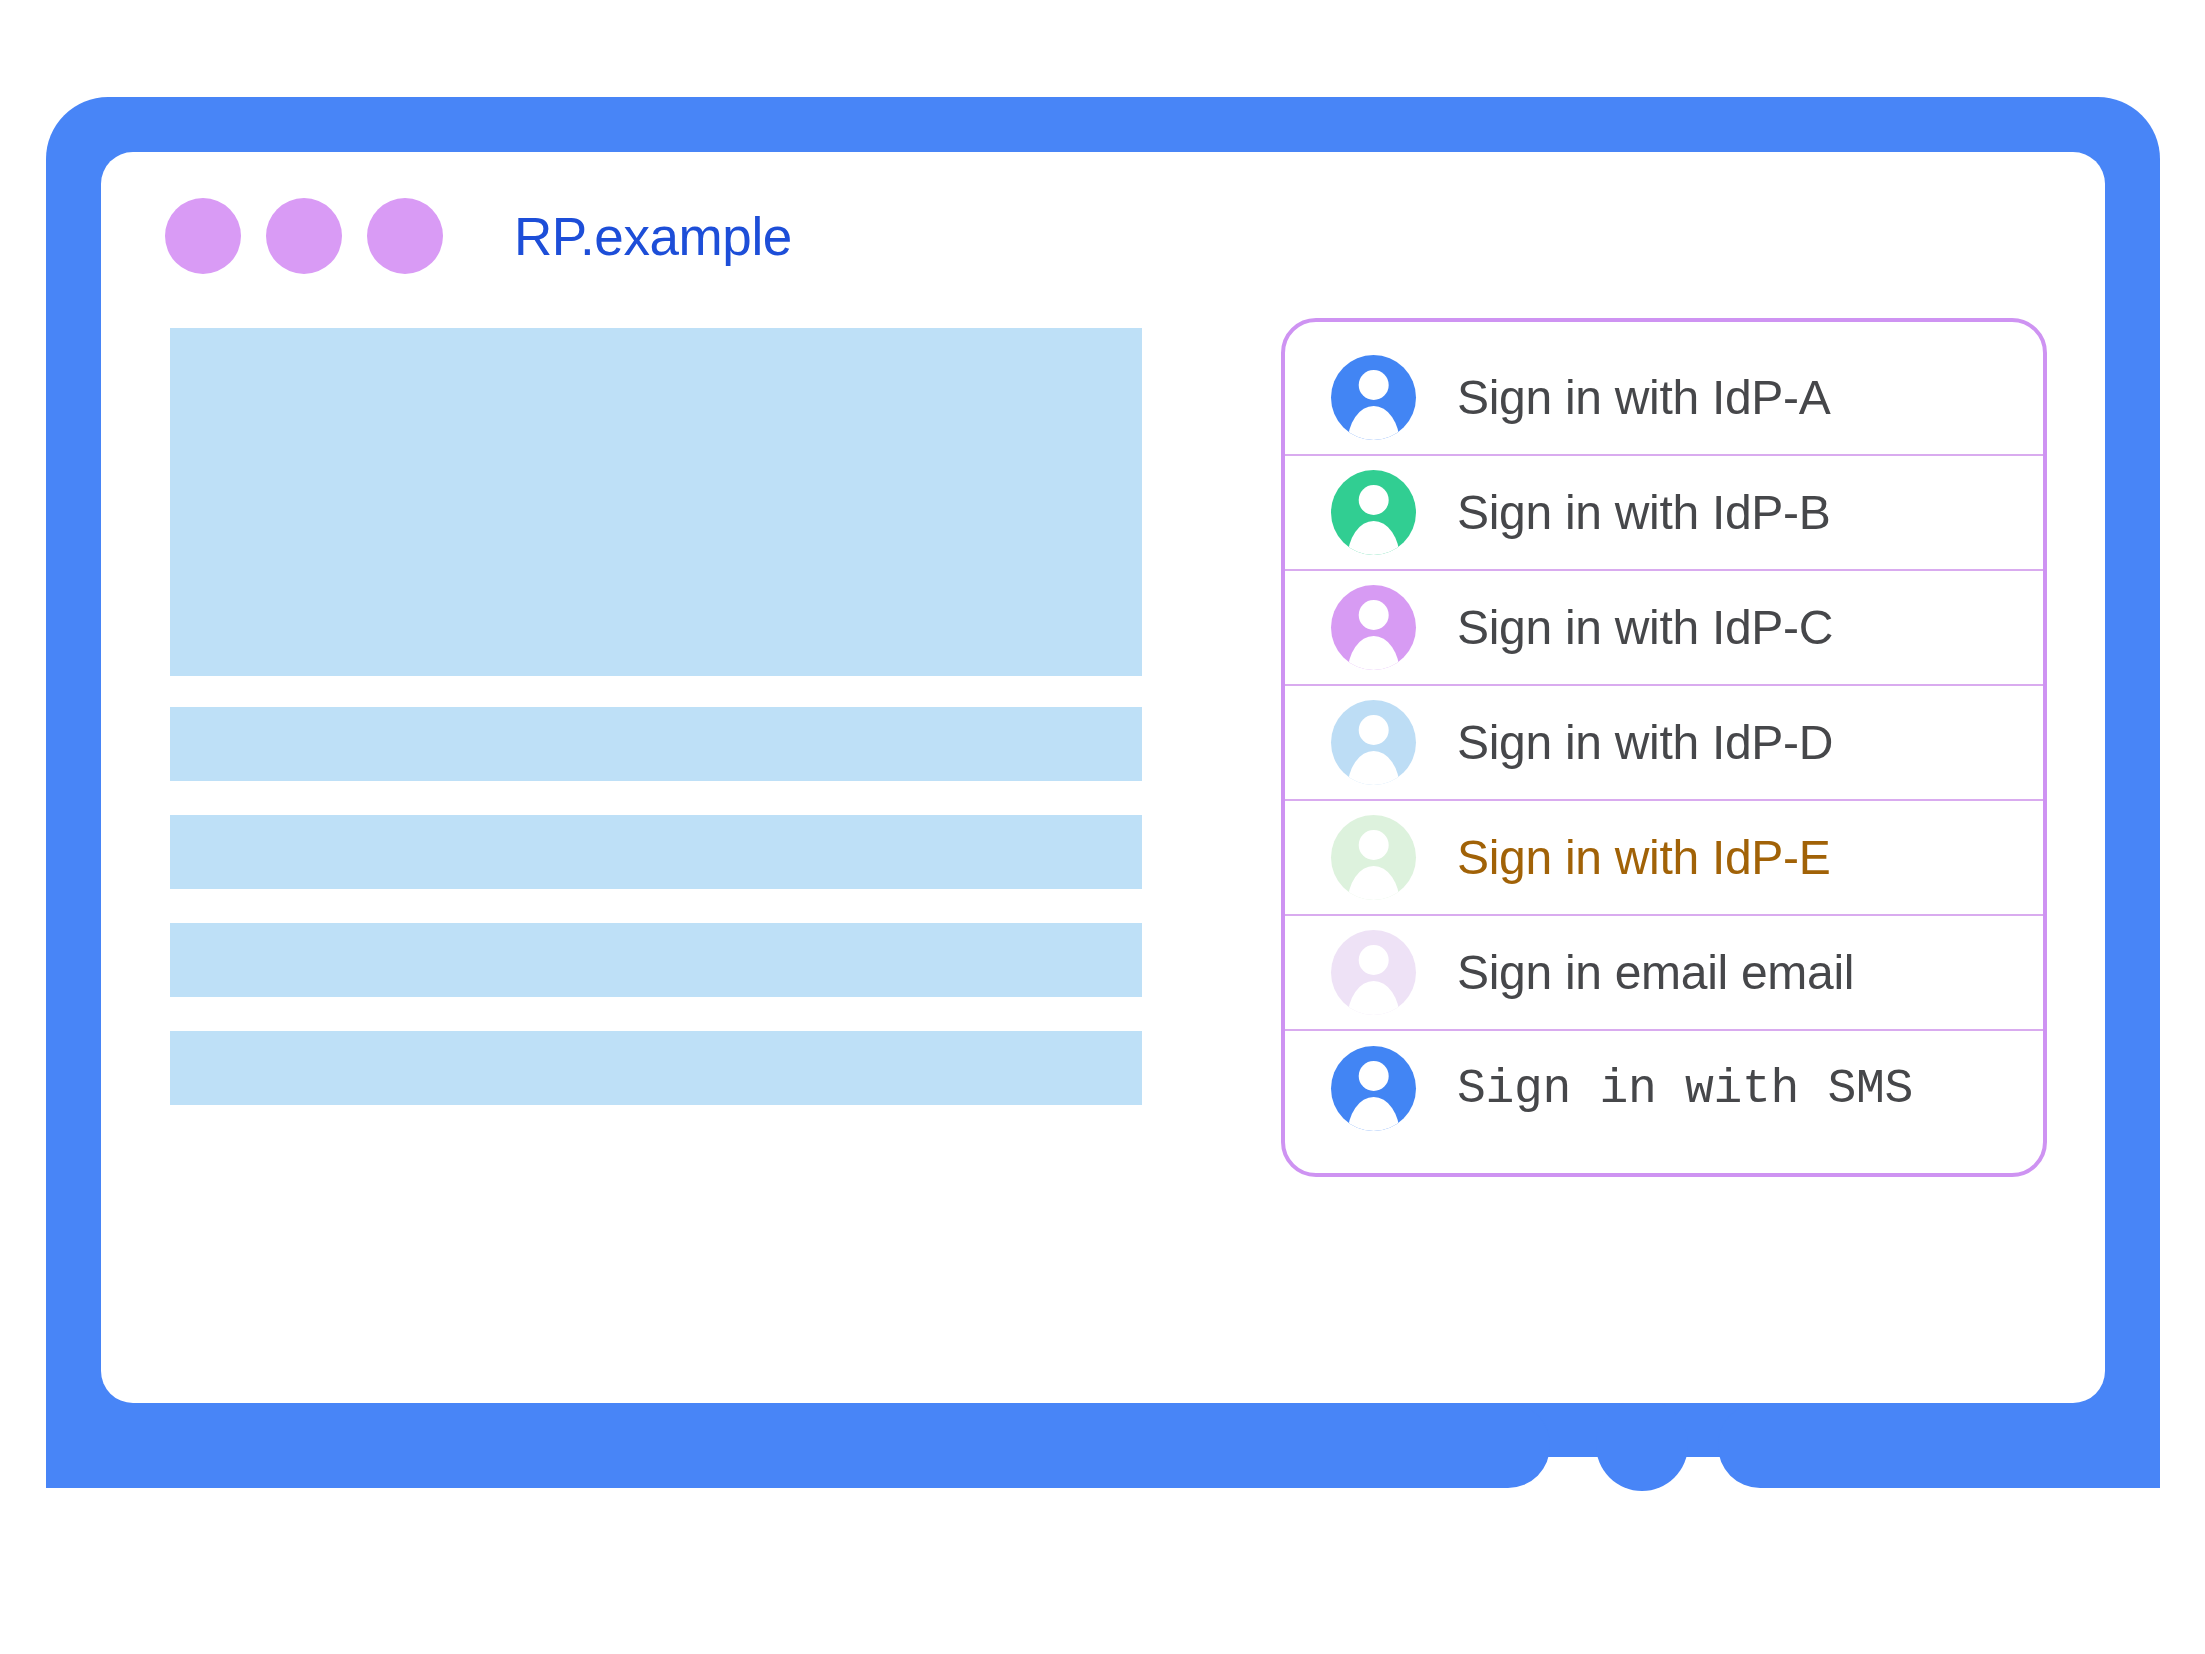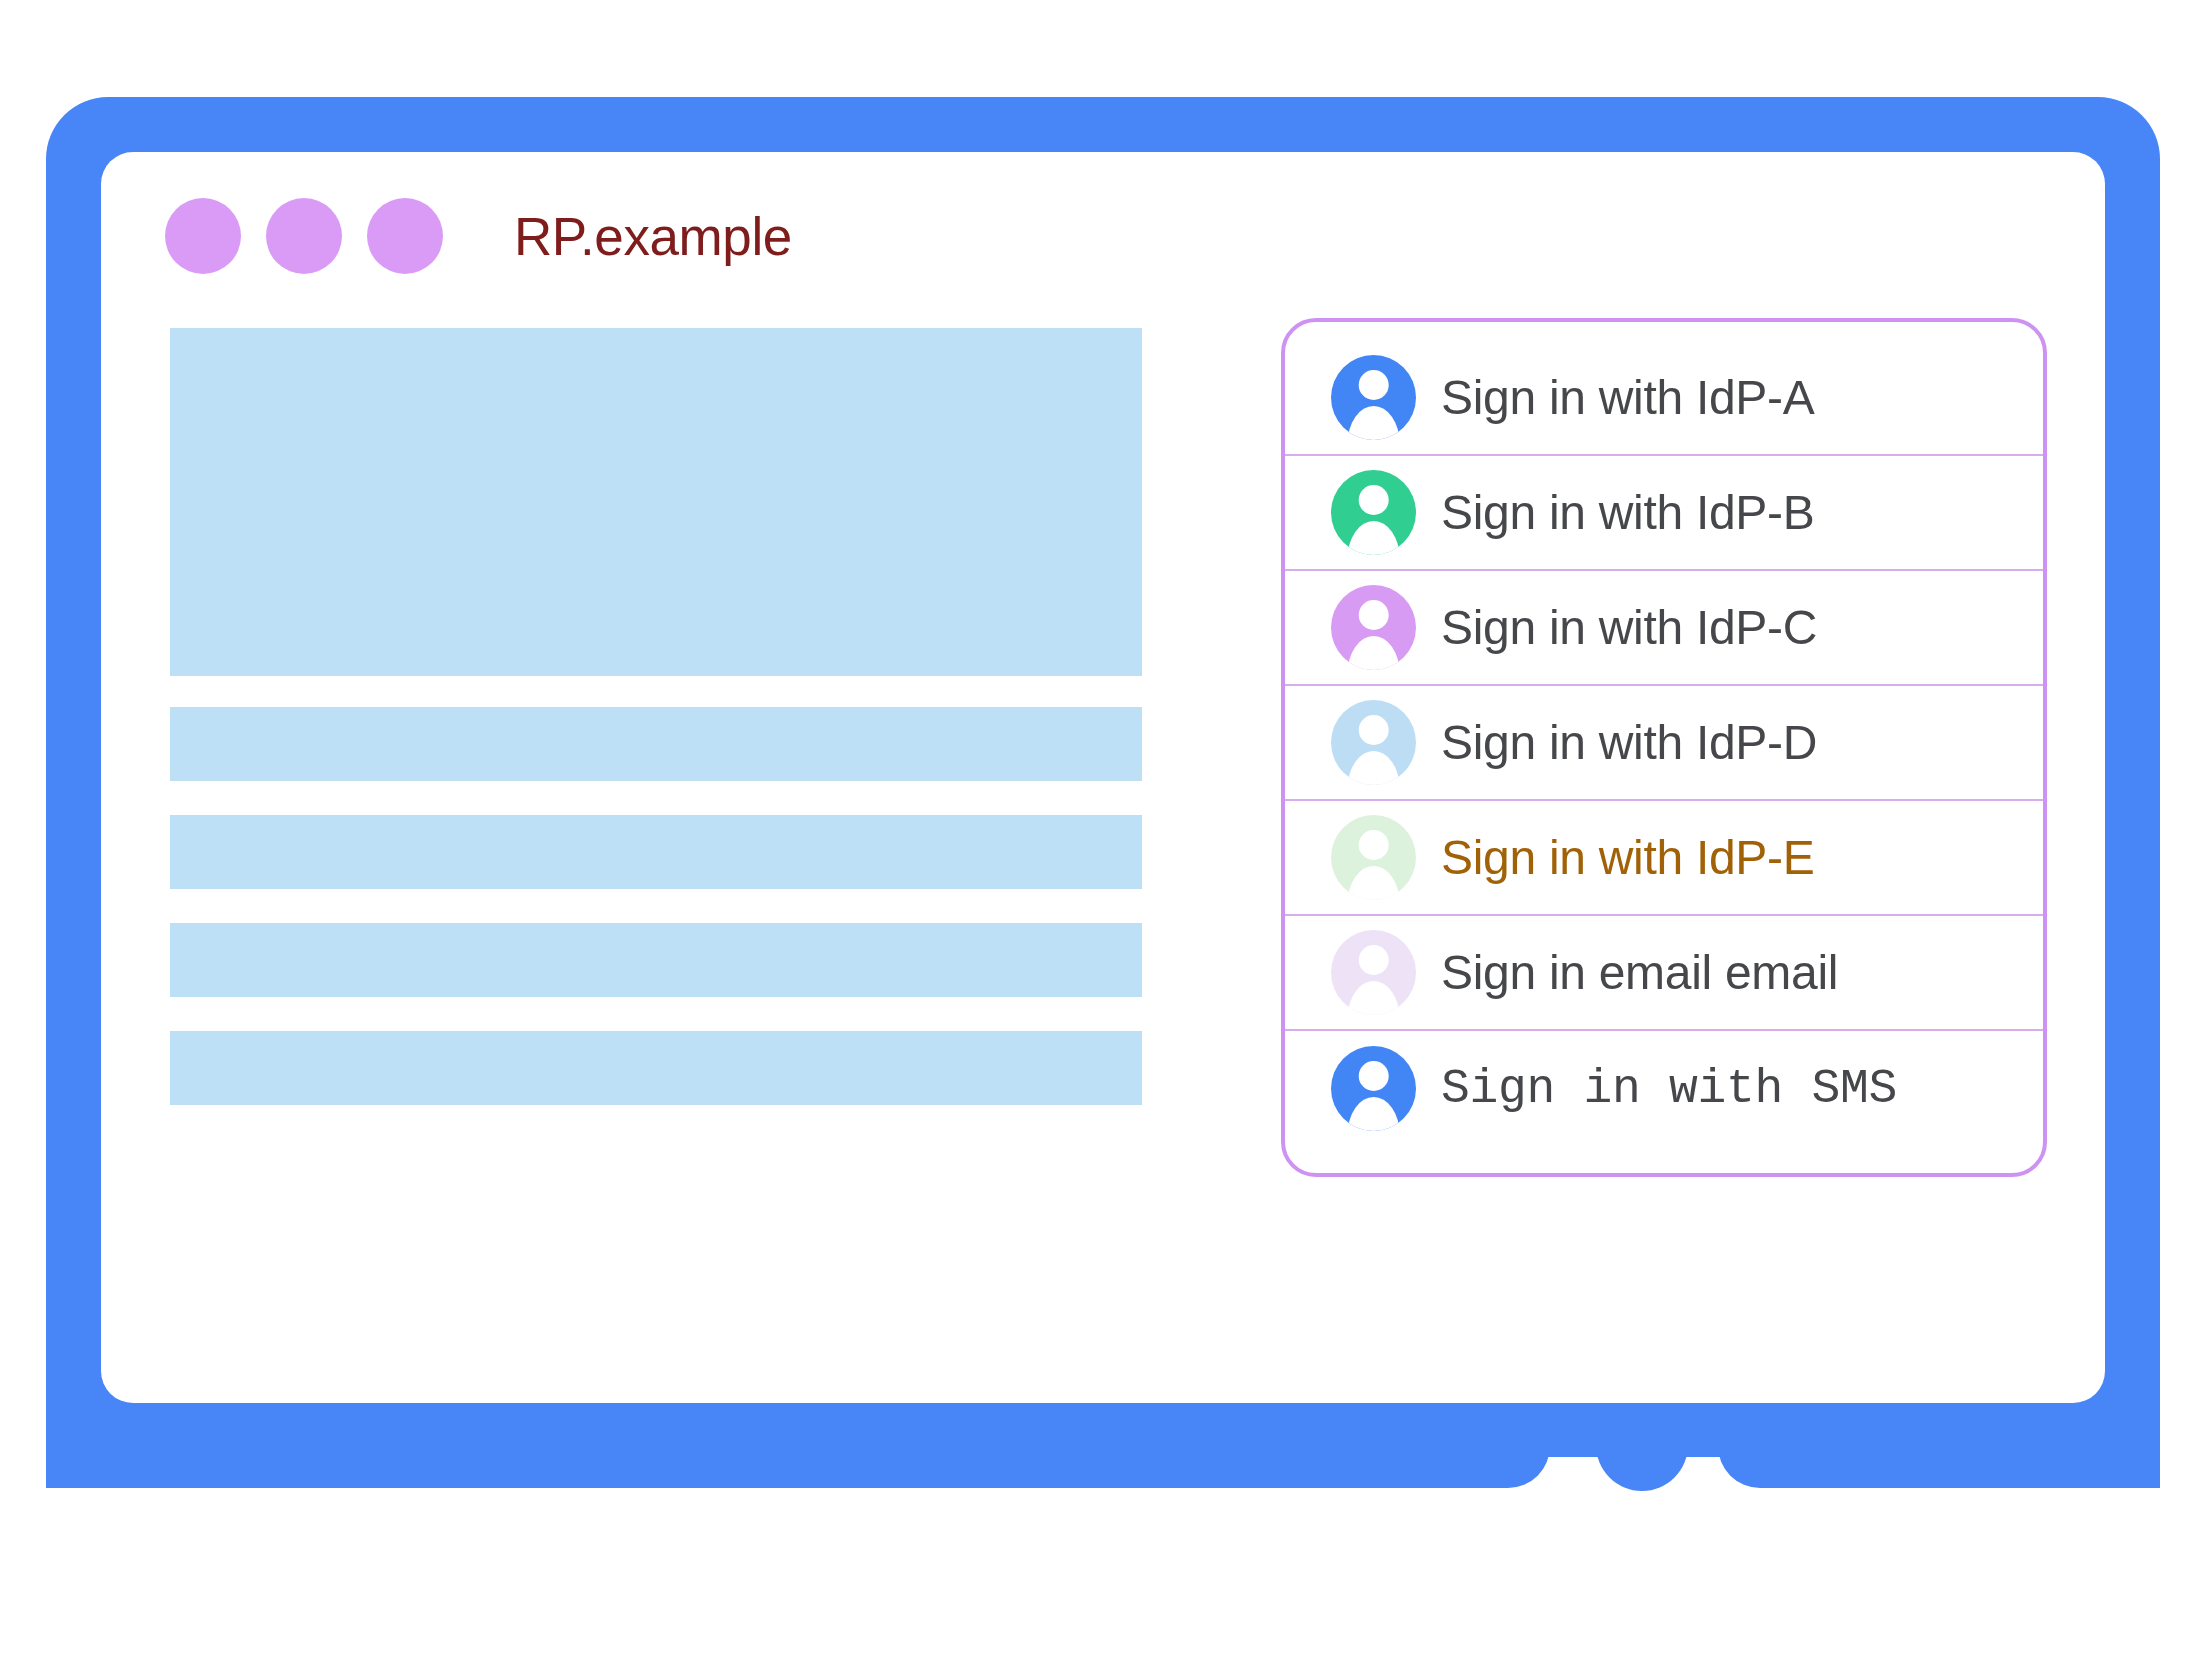"RP.example" .tab-title { color: #7f1d1d -> #1d4ed8 }
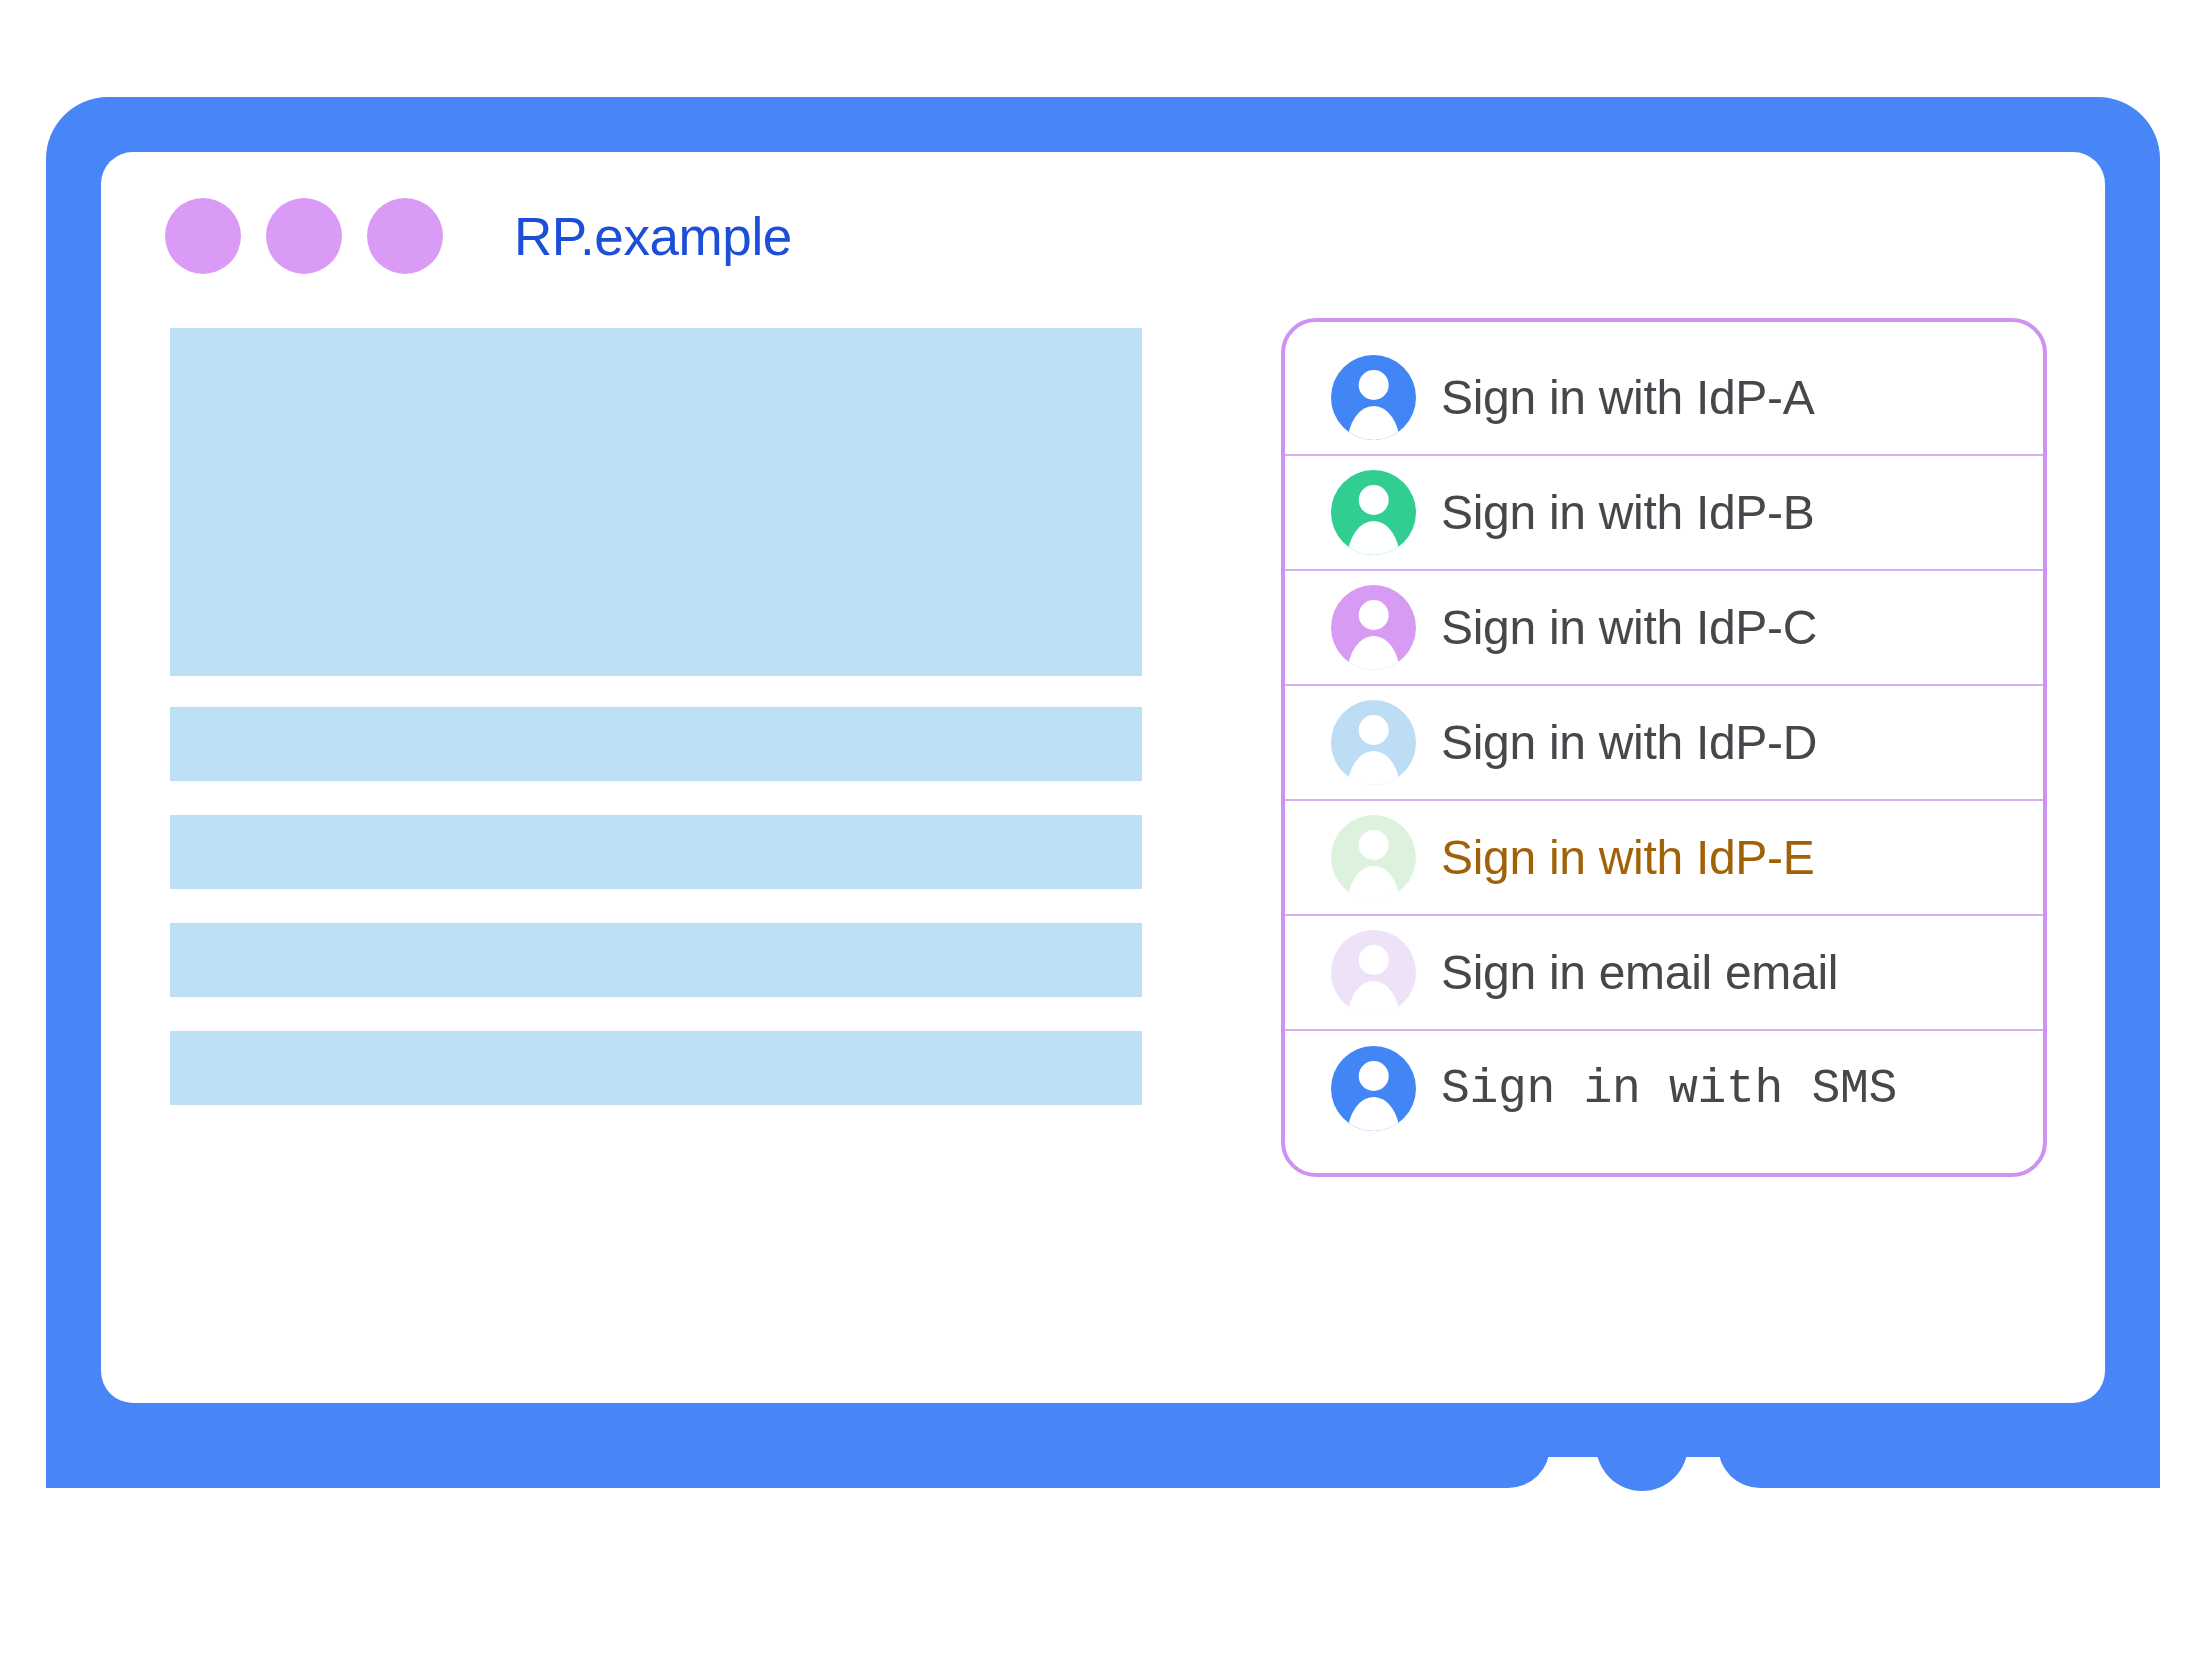"Sign in with IdP-A" .idp-label { margin-left: 25px -> 41px }
